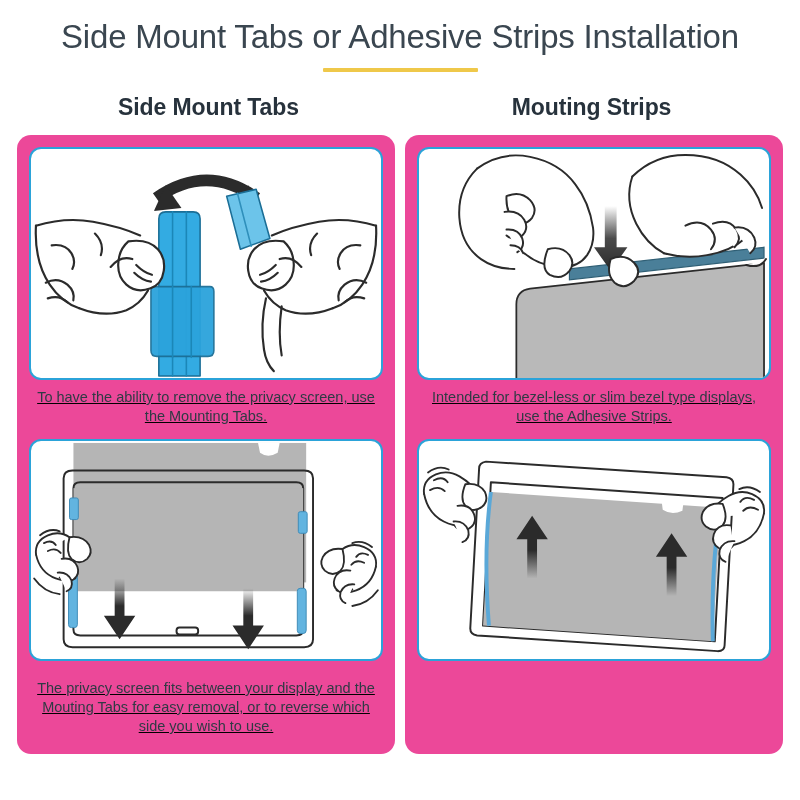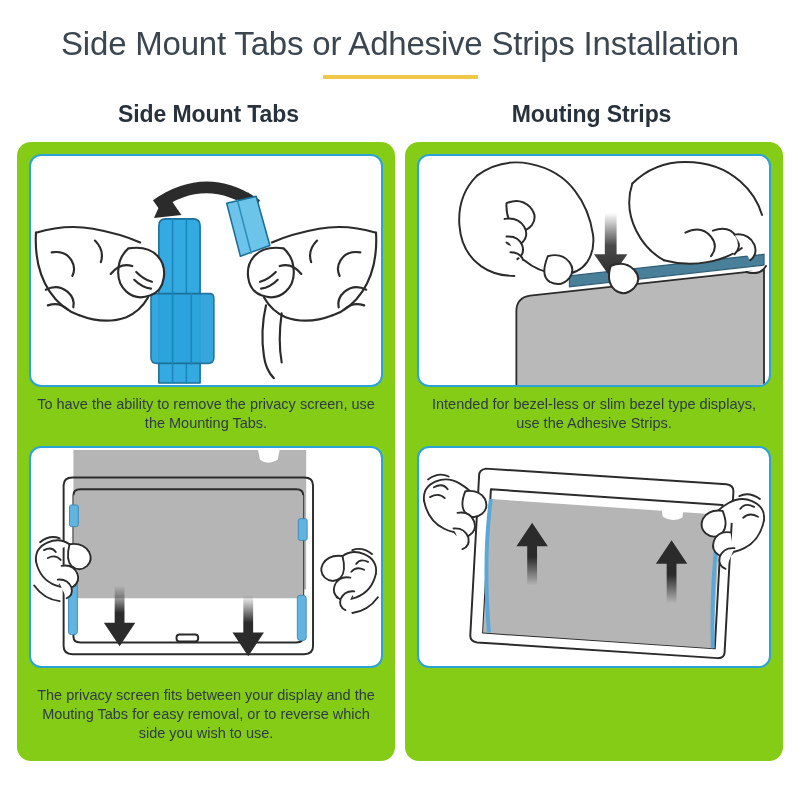"Side Mount Tabs or Adhesive" .title { padding-top: 23px -> 16px }
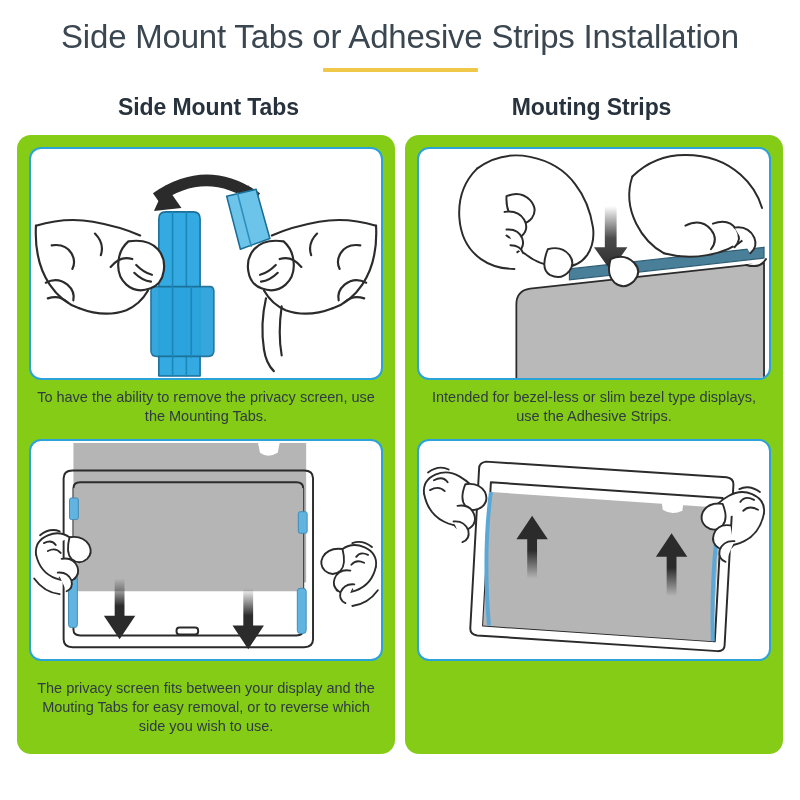"To have the ability to" .card { background: #84cc16 -> #ec4899; text-decoration: none -> underline }
